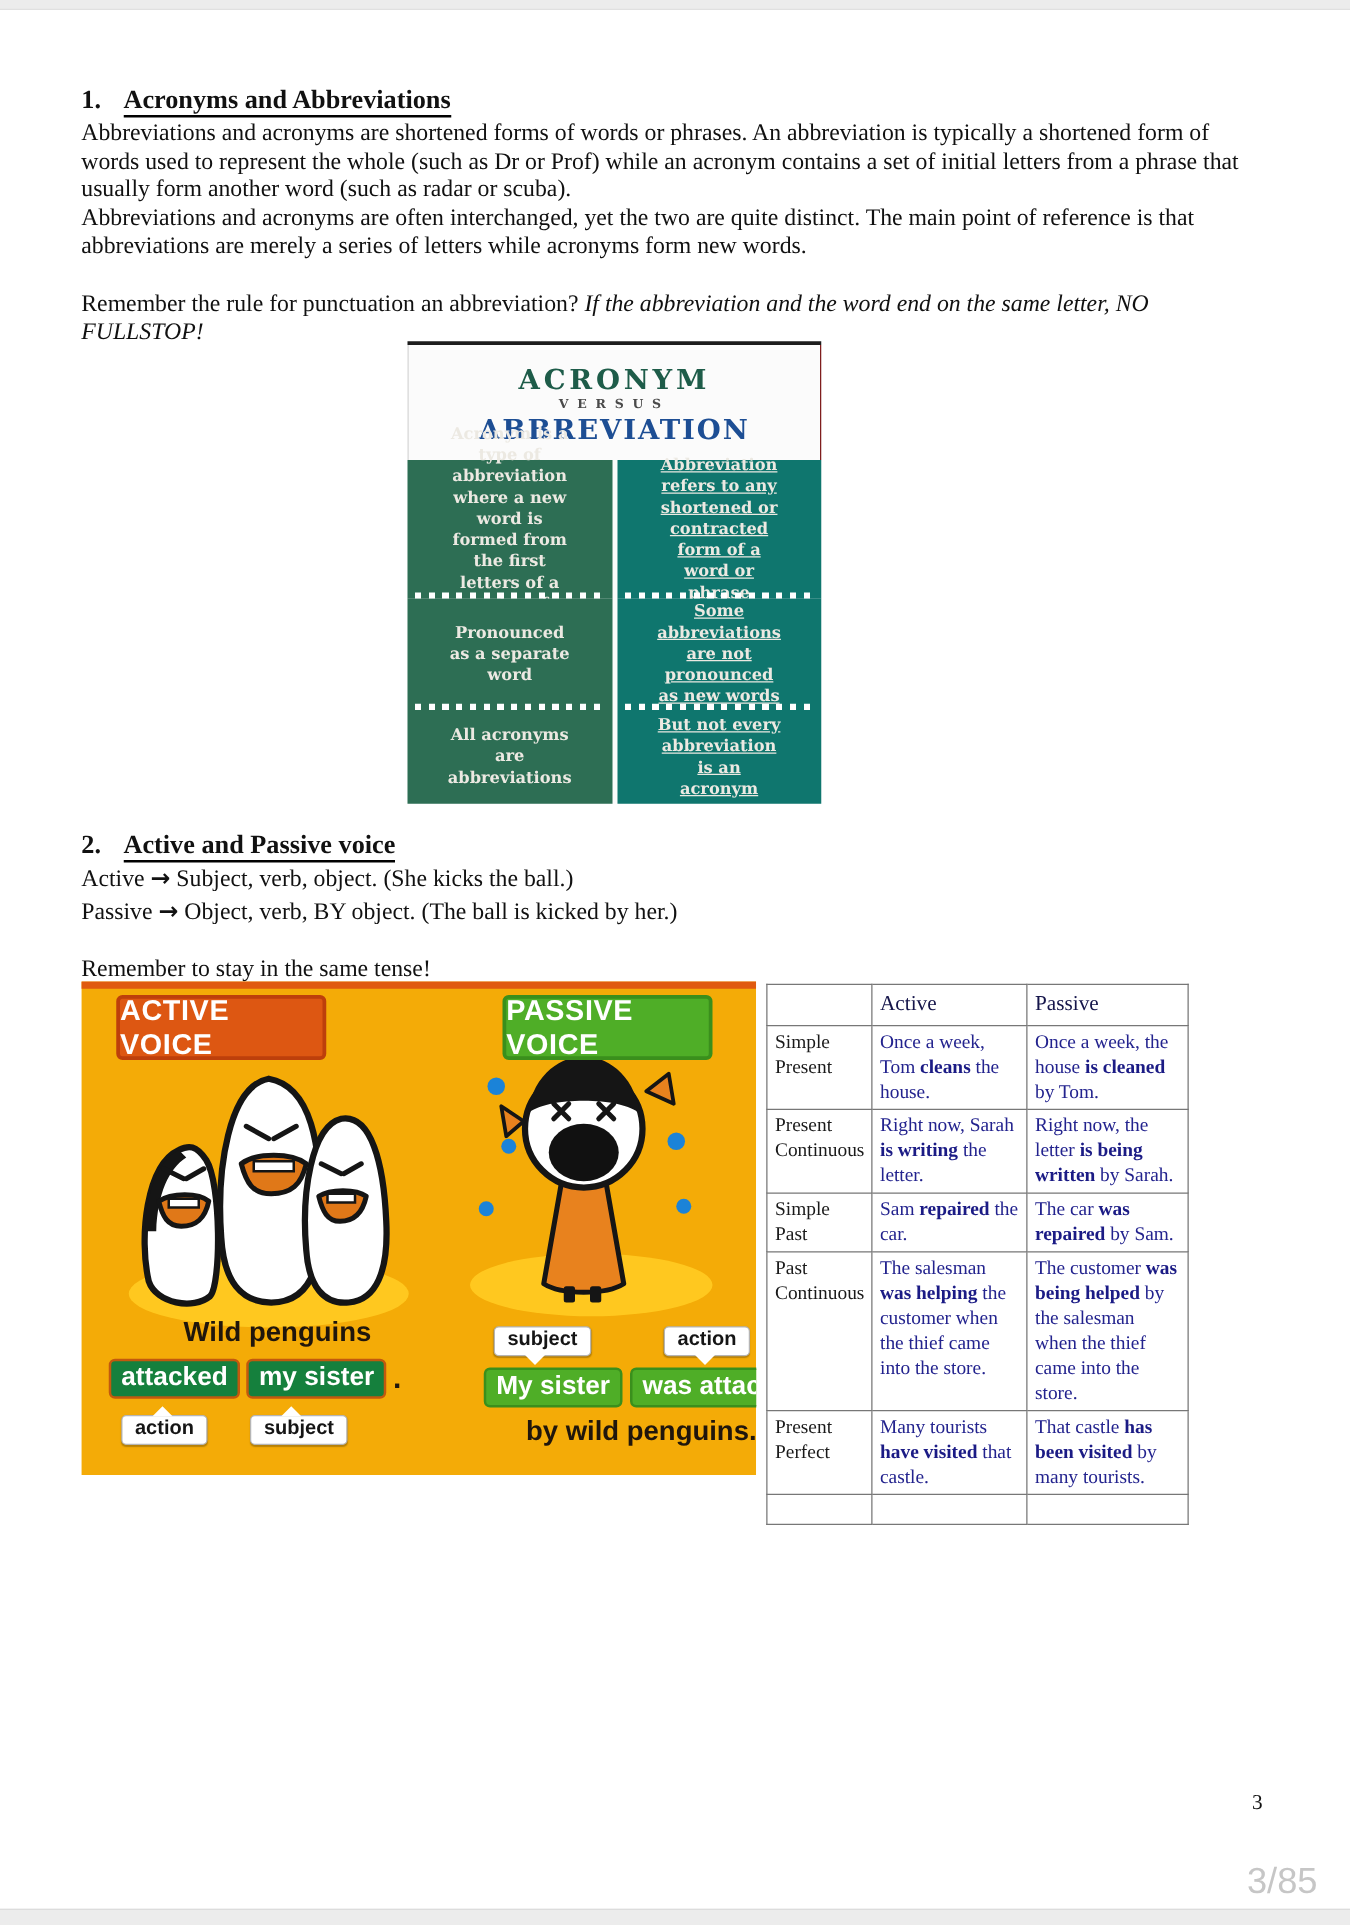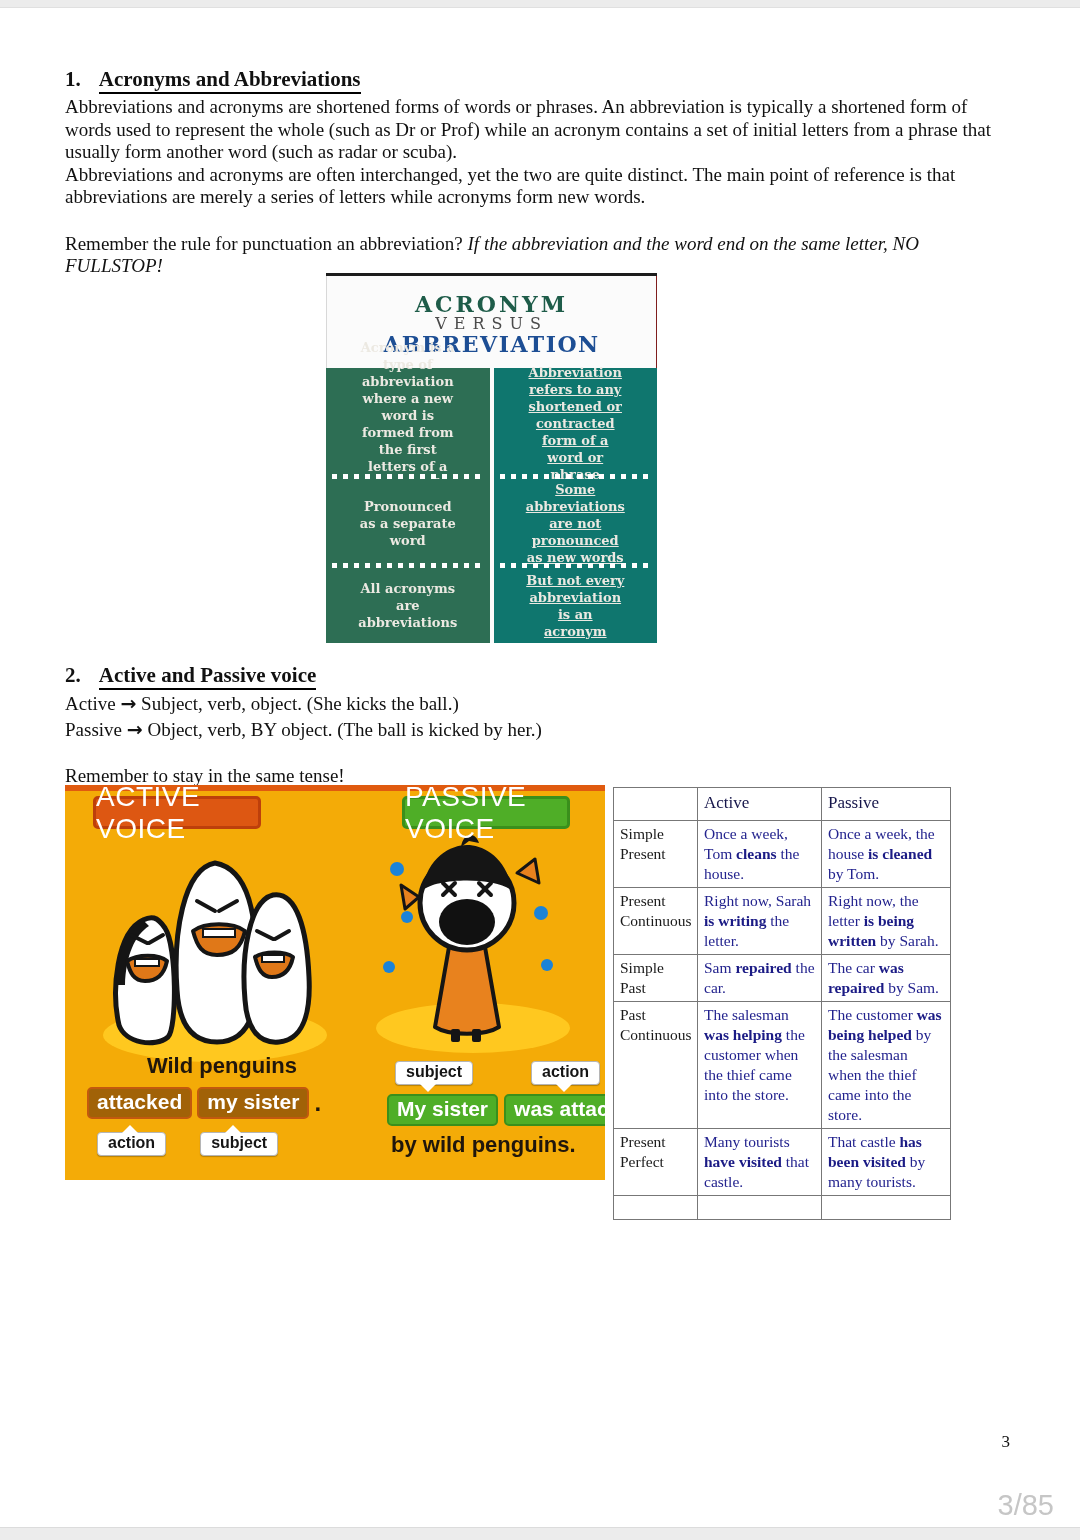"VERSUS" .ig-t2 { font-size: 16px -> 10px; font-weight: normal -> bold }
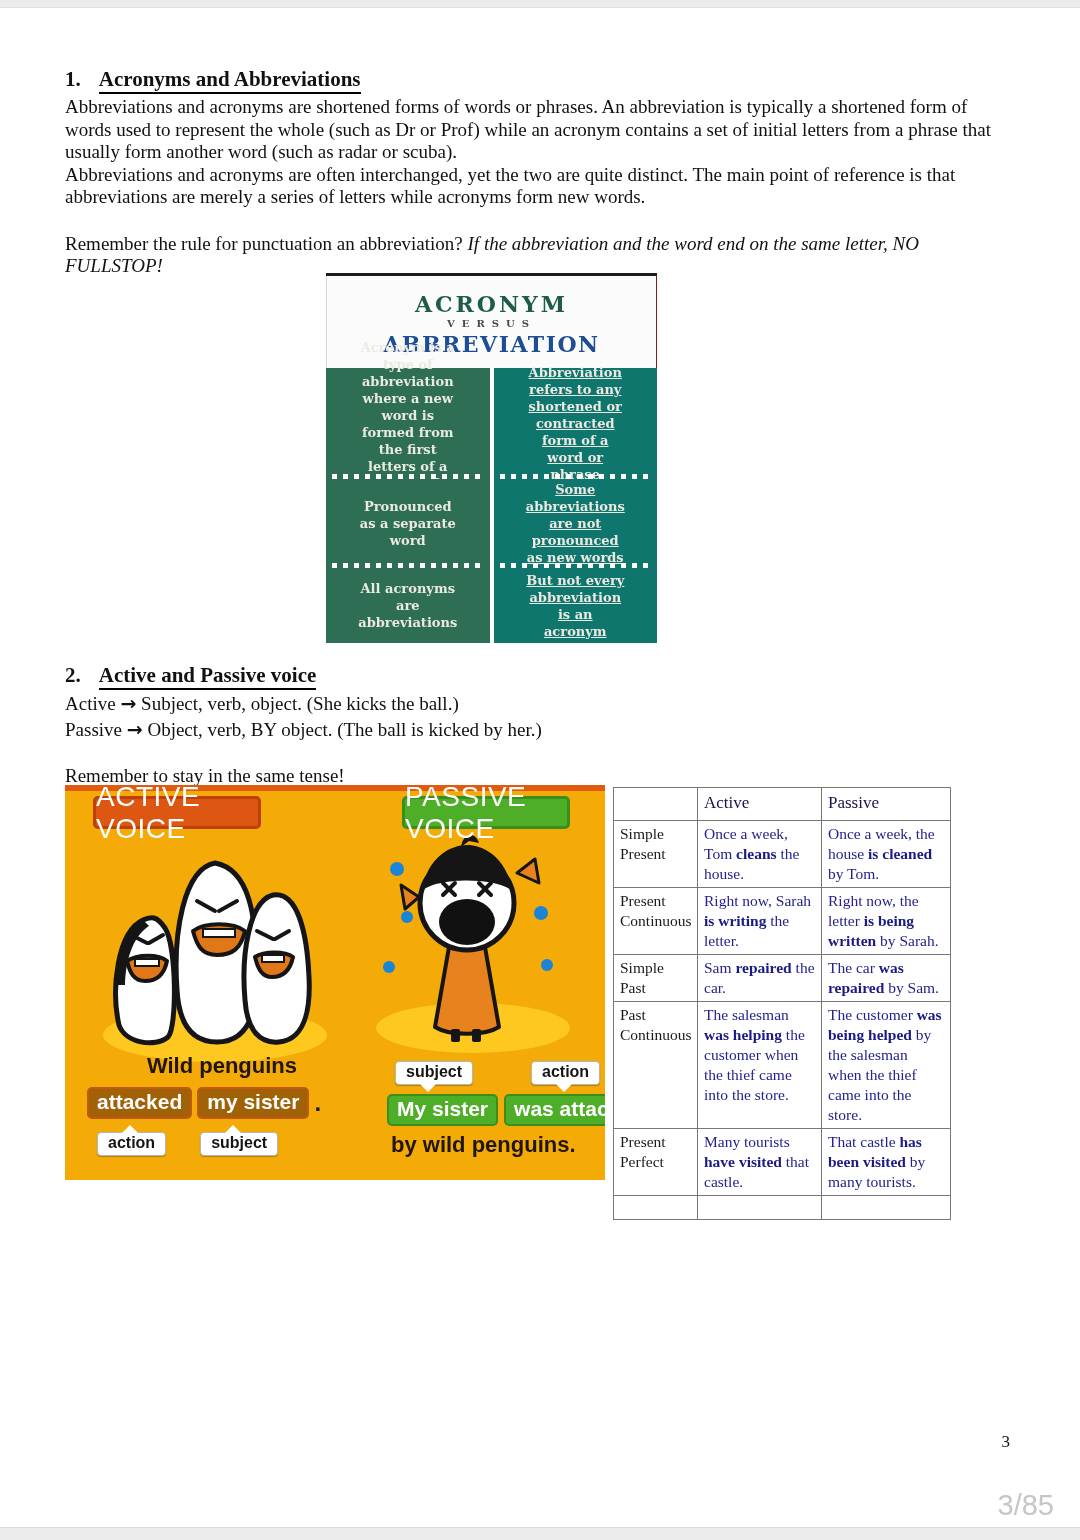"ACTIVE VOICE" .voice-badge { font-size: 28px -> 23px; font-weight: normal -> bold; height: 33px -> 52px }
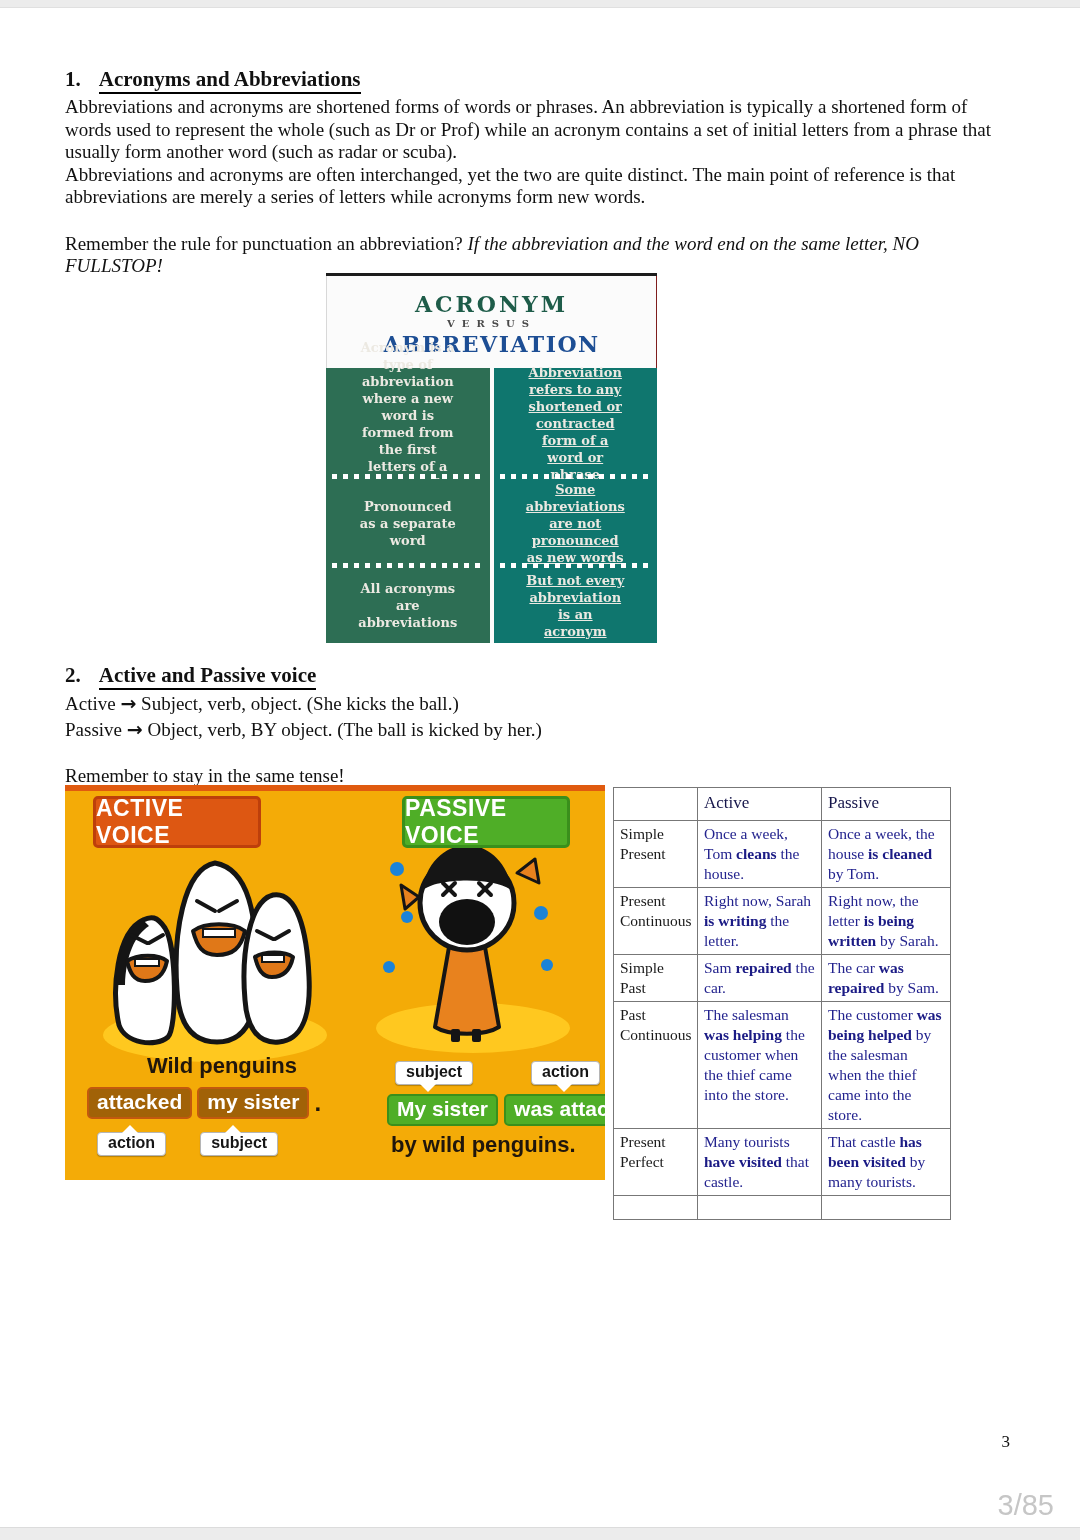"attacked" .chip-orange { background: #a16207 -> #15803d }
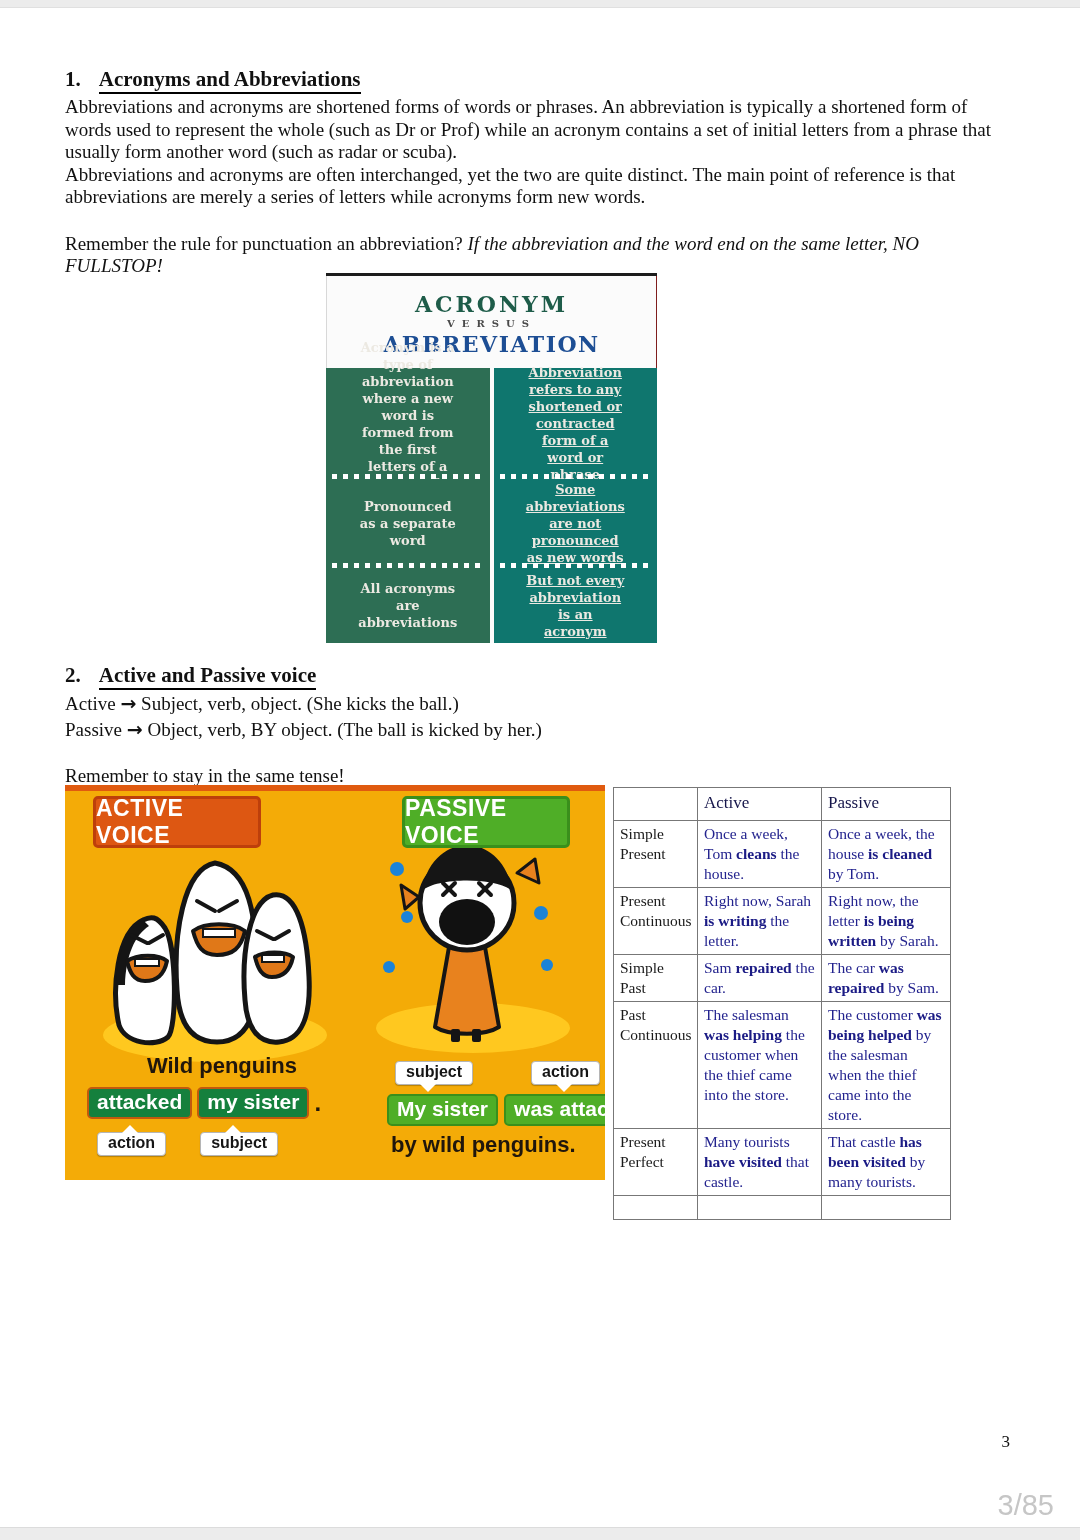"by wild penguins." .by-line { text-align: left -> center }
